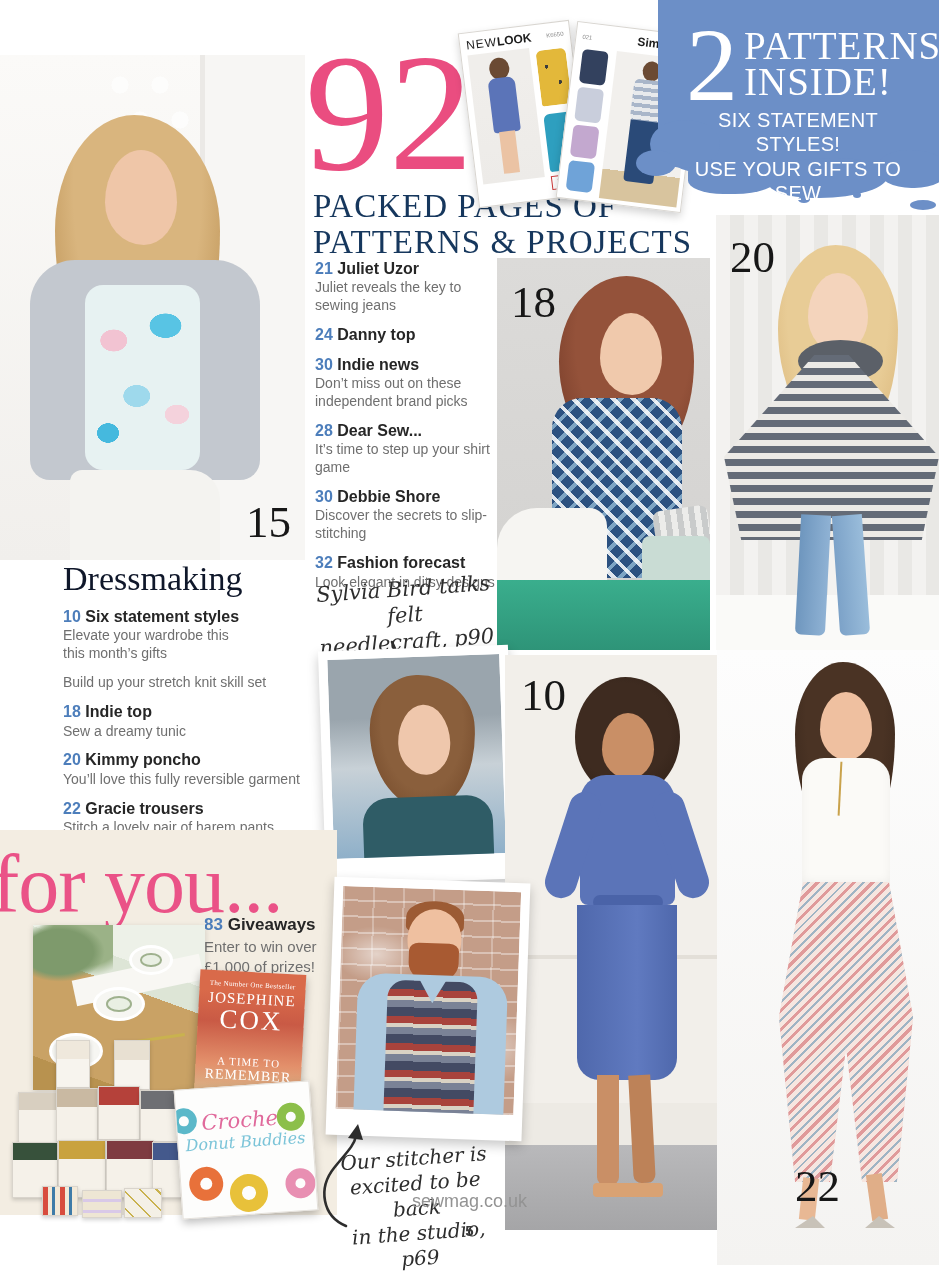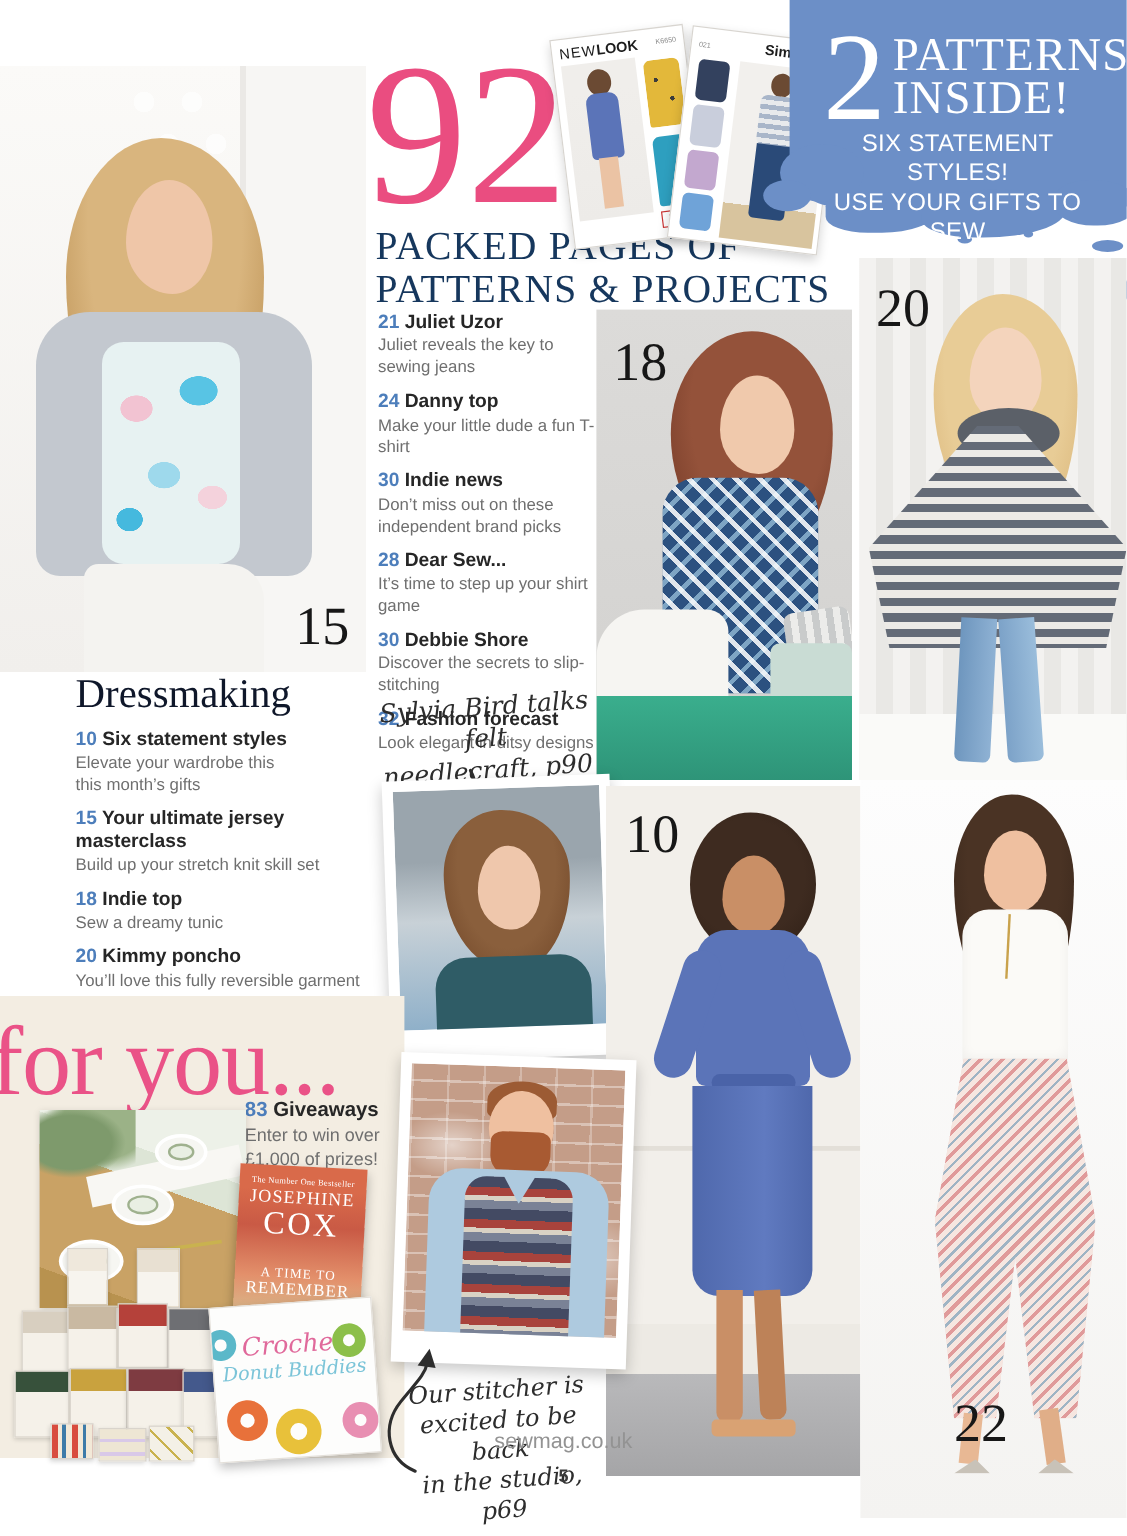"Make your little dude a" div.toc-desc { html: <div>Make your little dude a fun T-shirt</div> -> none }
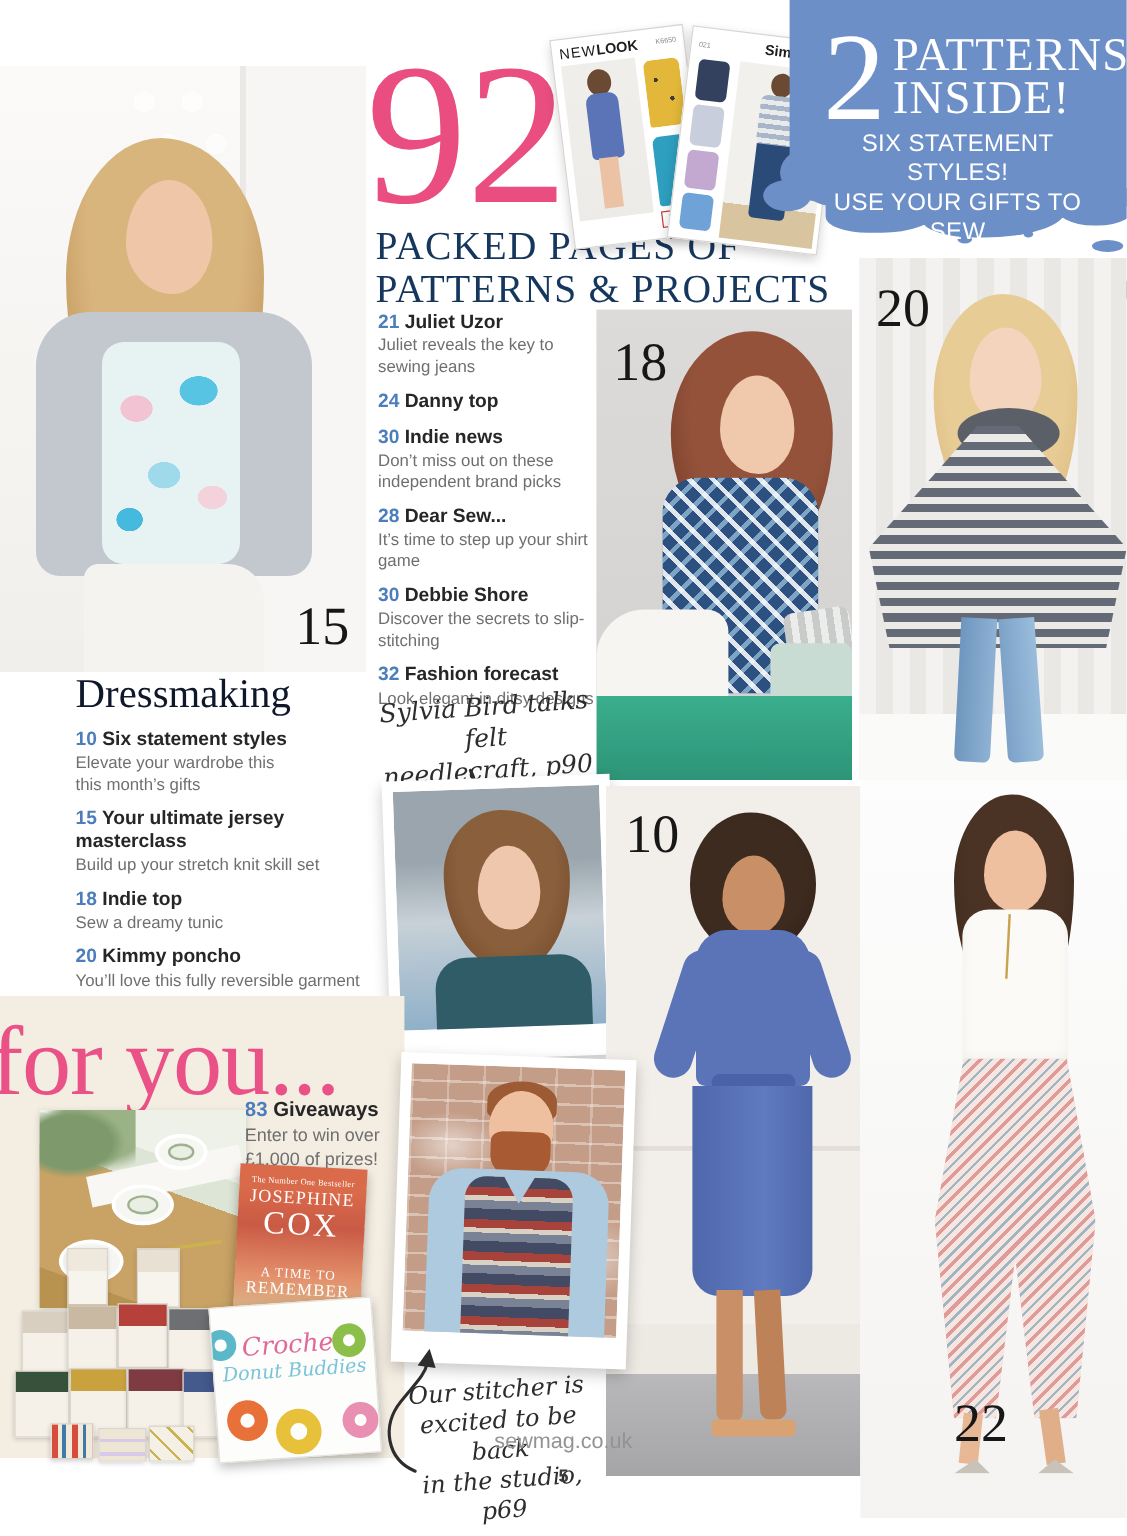"15 Your ultimate jersey masterclass" div.toc-head { html: <div><span>15</span> <span>Your ultimate jersey masterclass</span></div> -> none }
